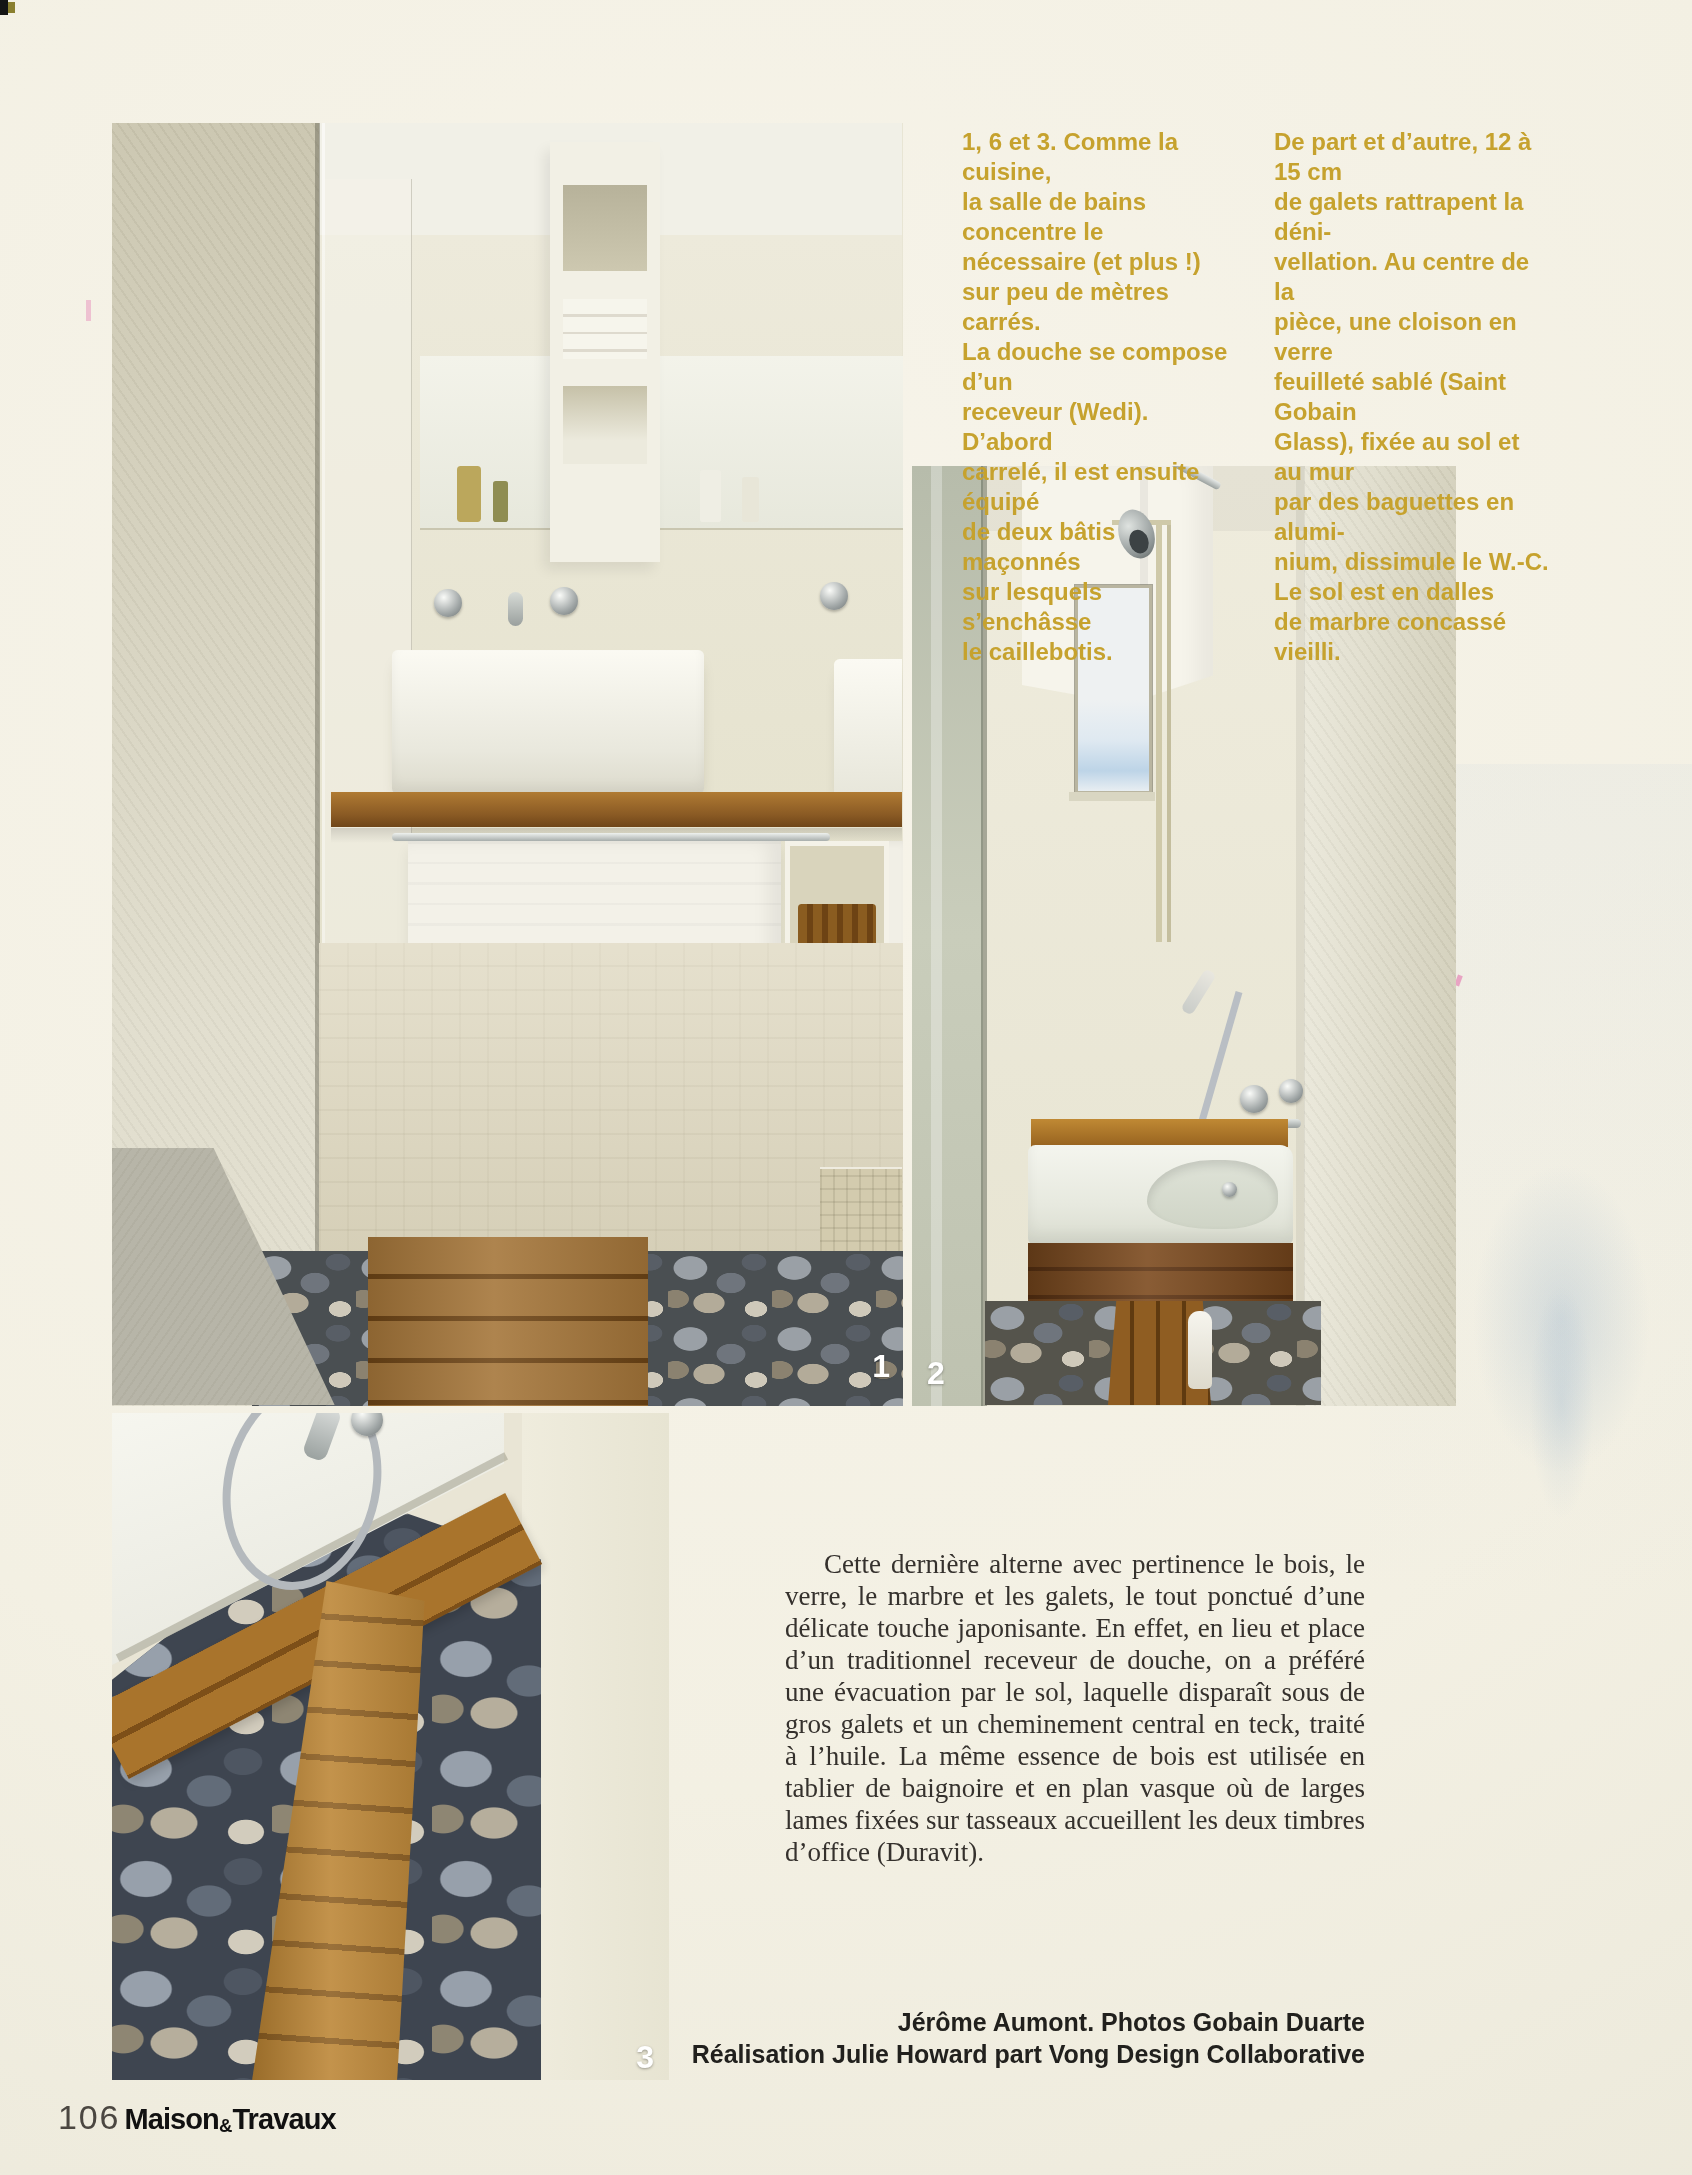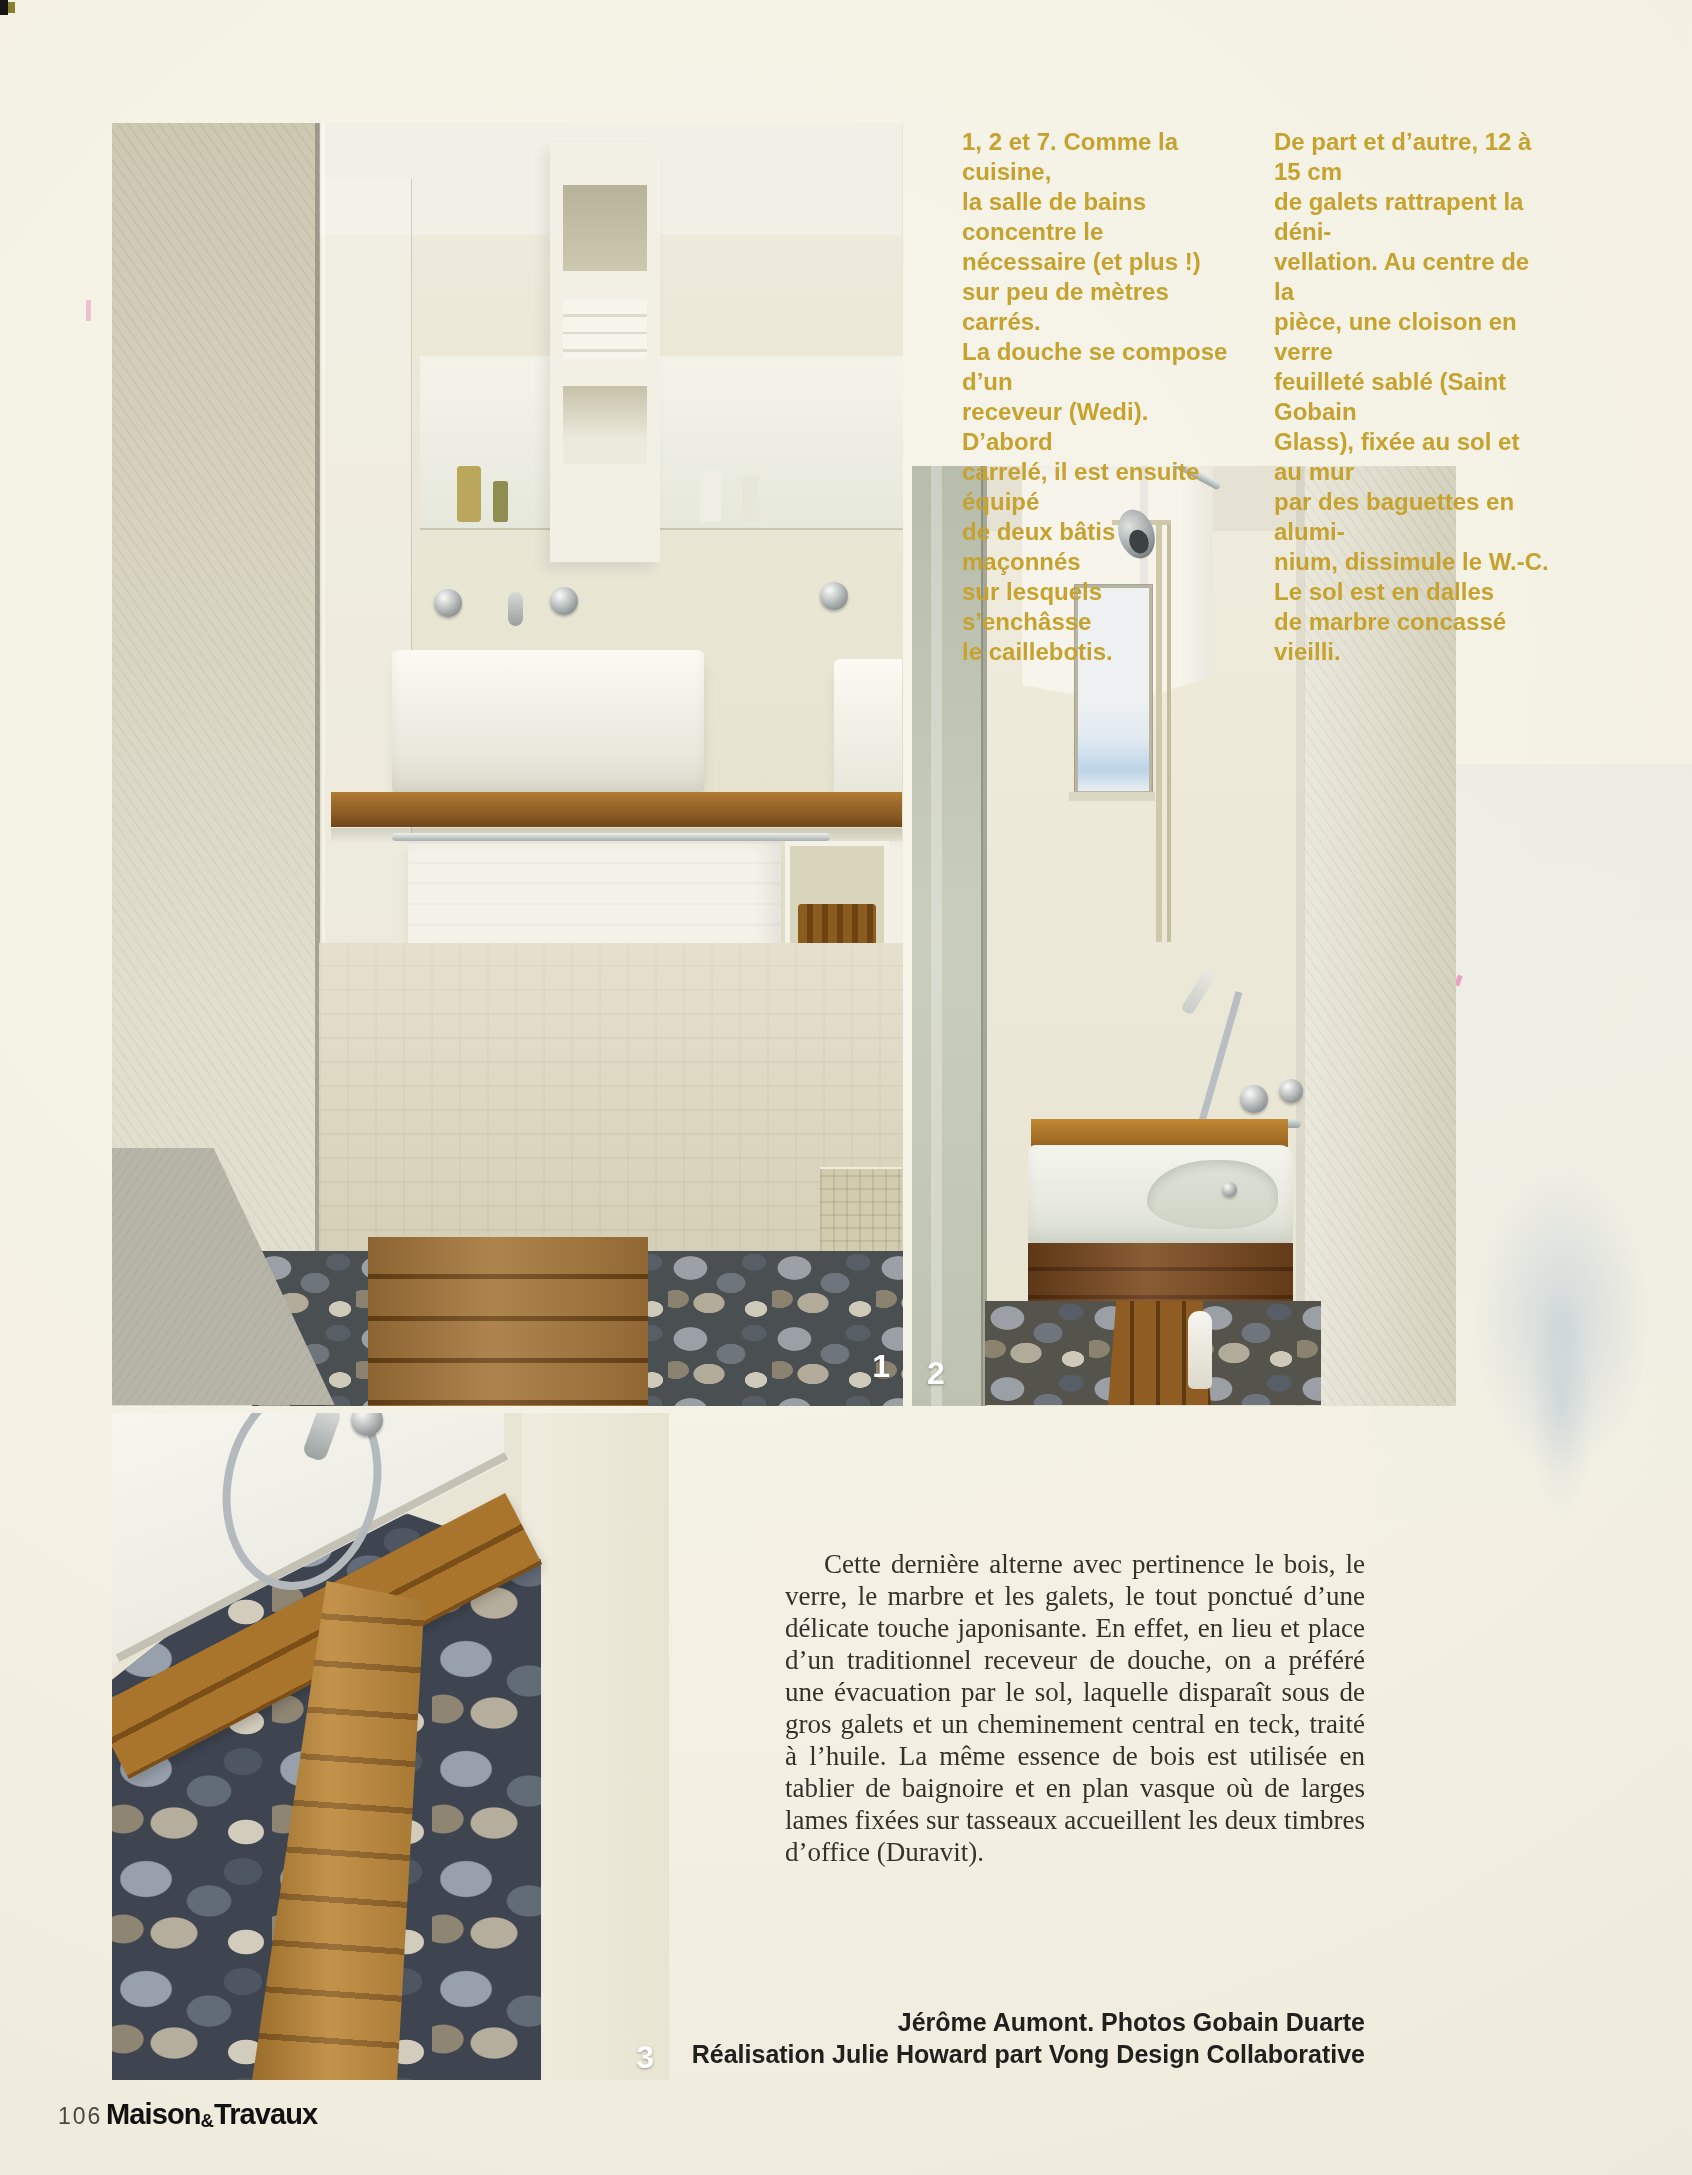"1, 2 et 7. Comme" div.caption-col { text: 2 et 7 -> 6 et 3 }
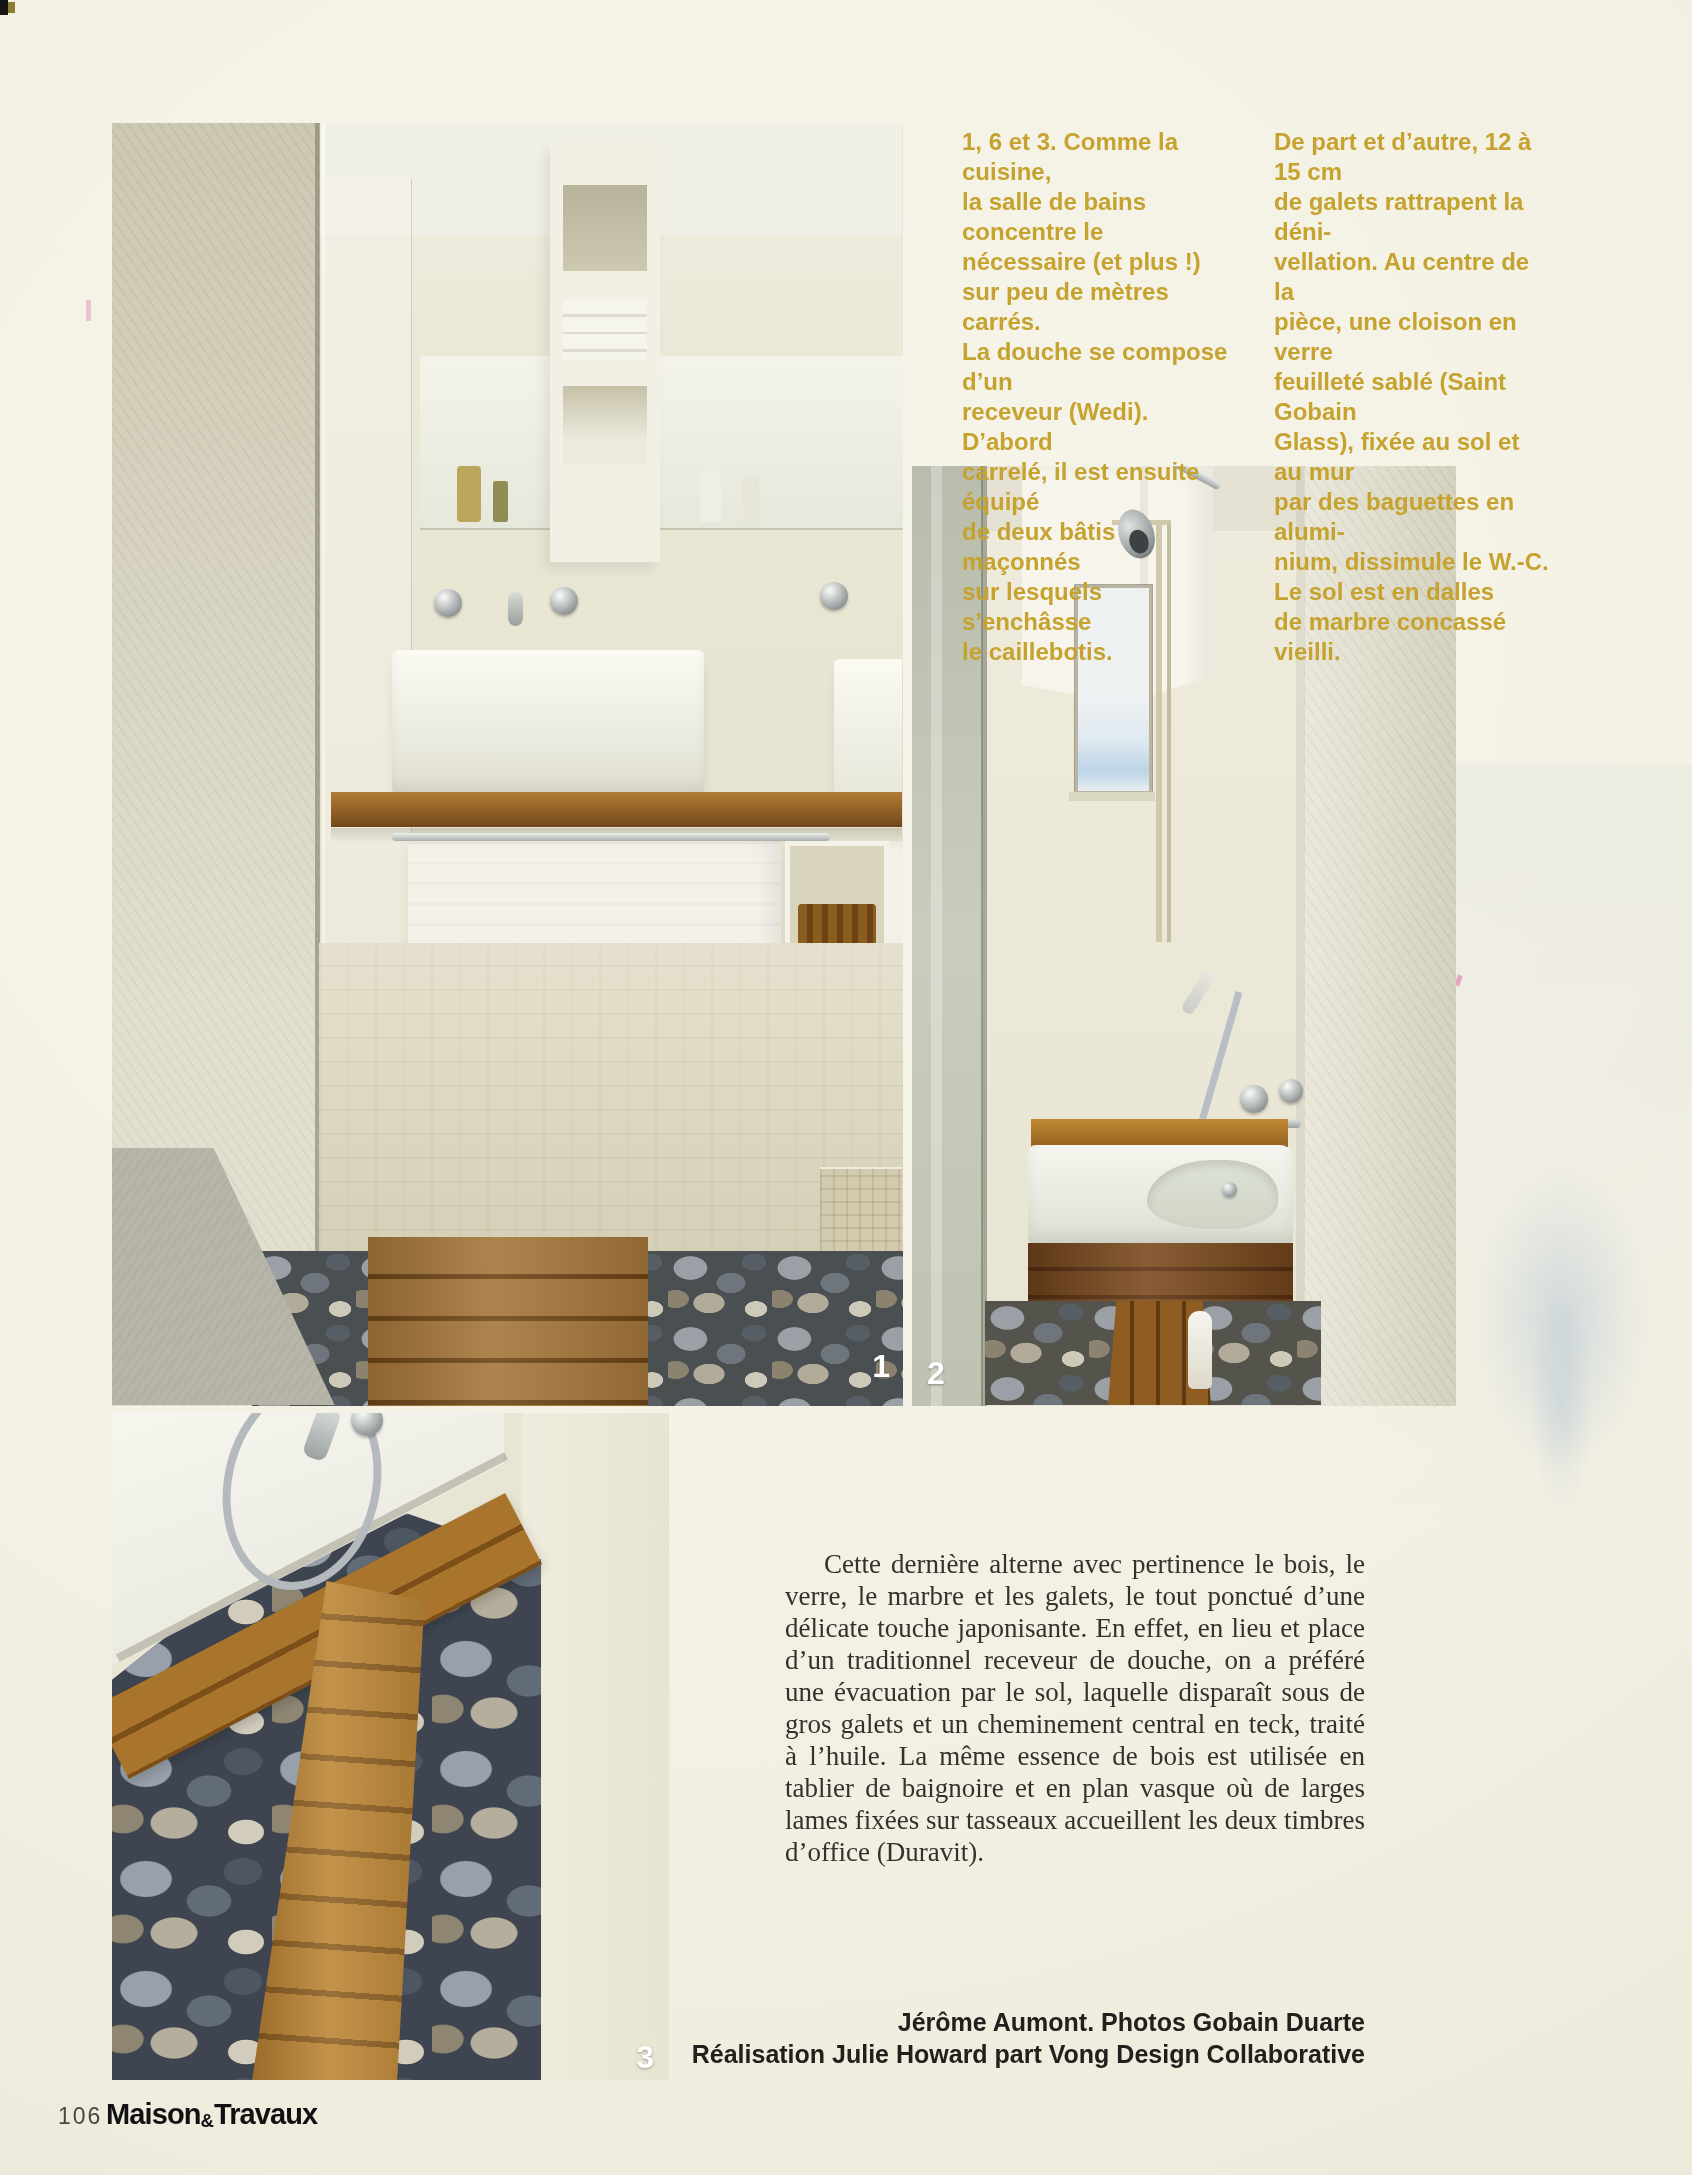"106" .pageno { font-size: 23px -> 34px }
